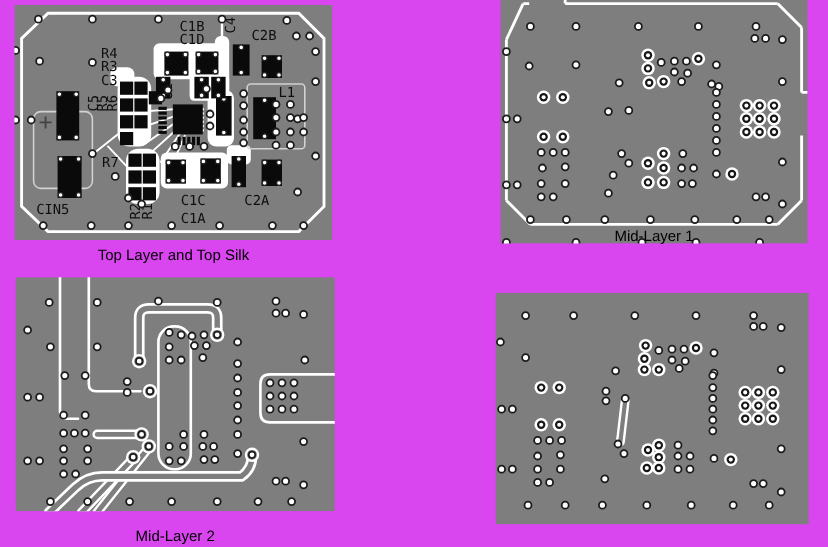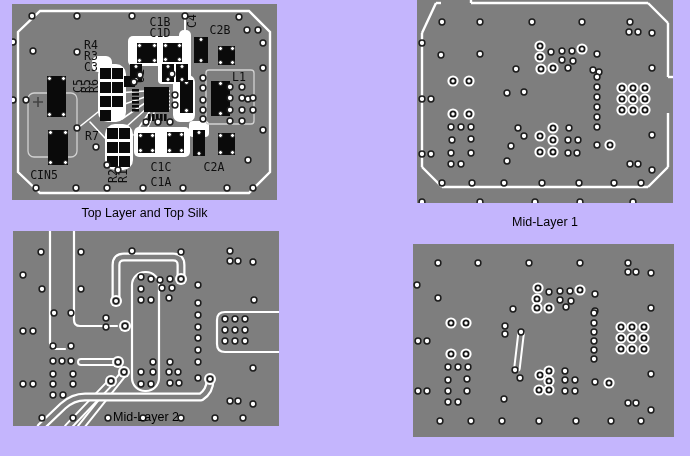"C1B" .canvas { background: #c4b5fd -> #d946ef }
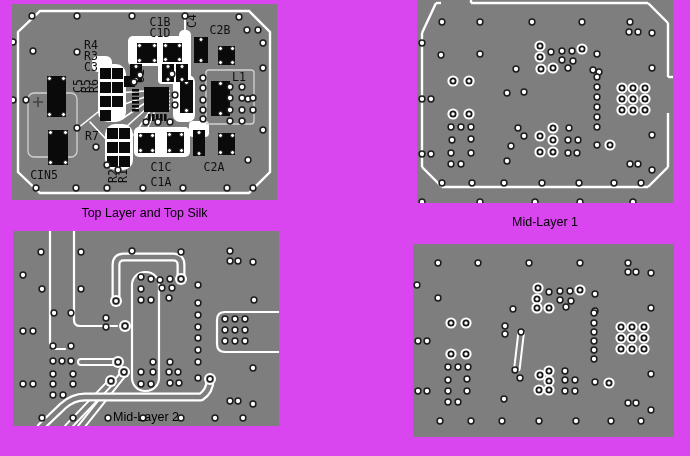"Mid-Layer 1" div.caption { top: 215px -> 190px }
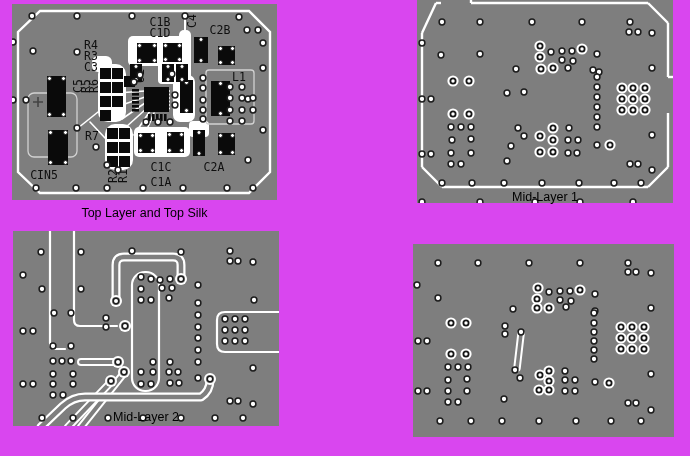"Mid-Layer 2" div.caption { top: 410px -> 440px }
